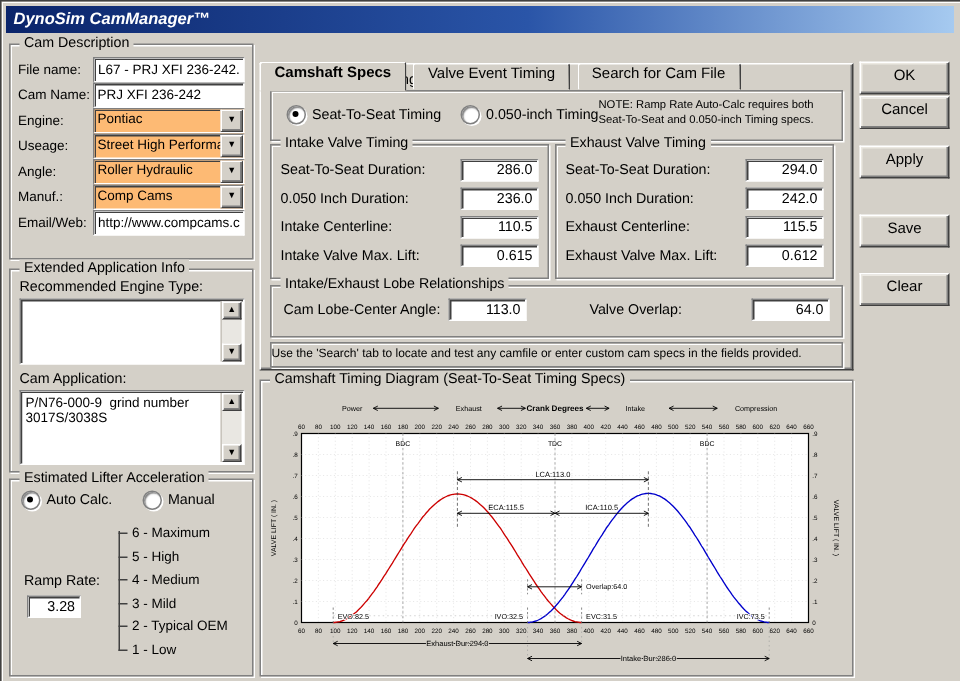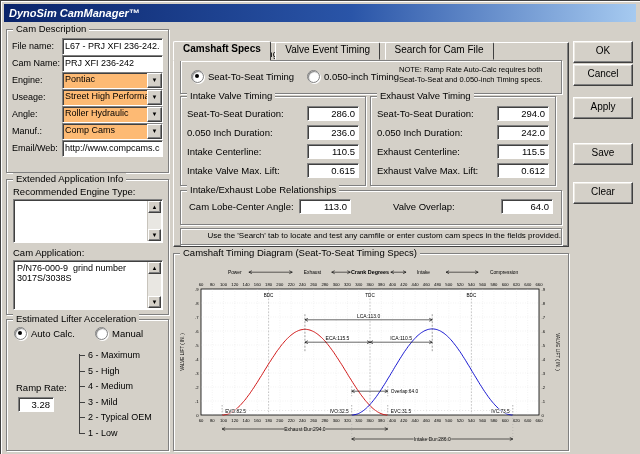"Use the 'Search' tab to" .hintbox { text-align: right -> left }
